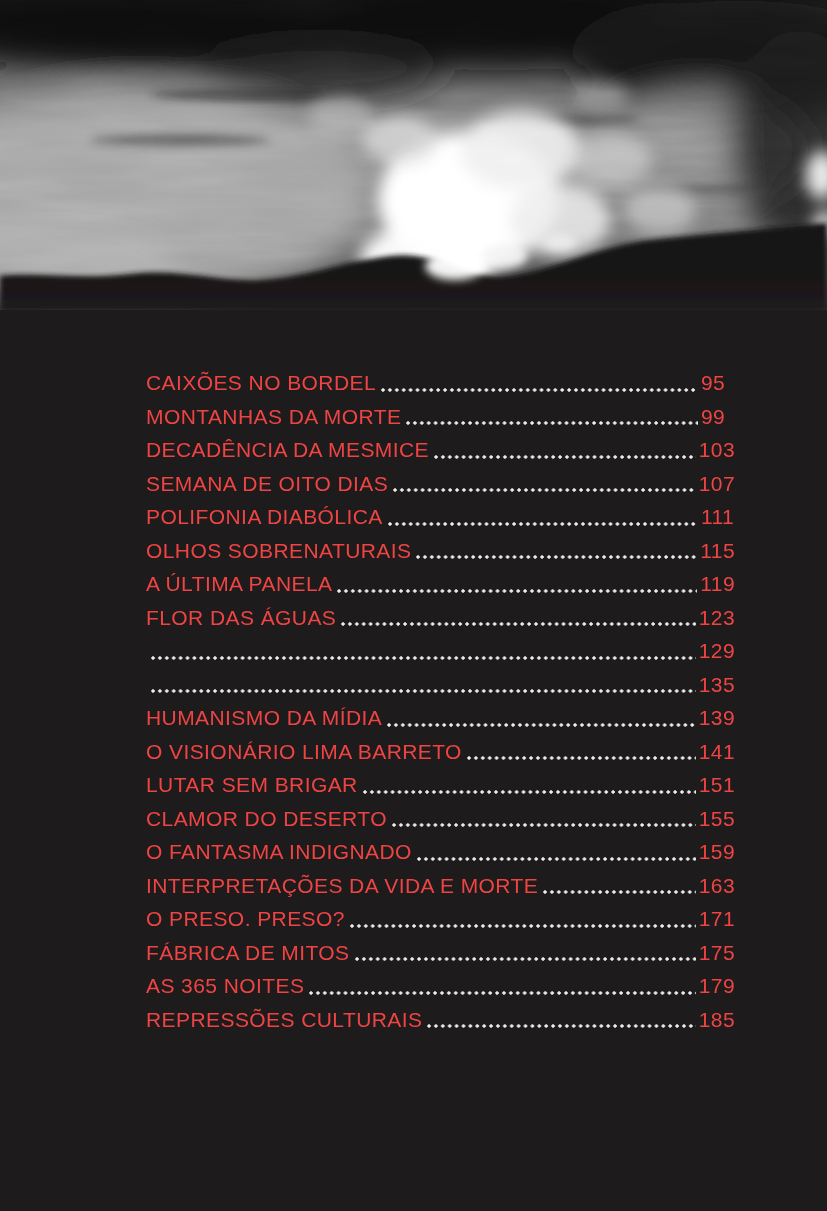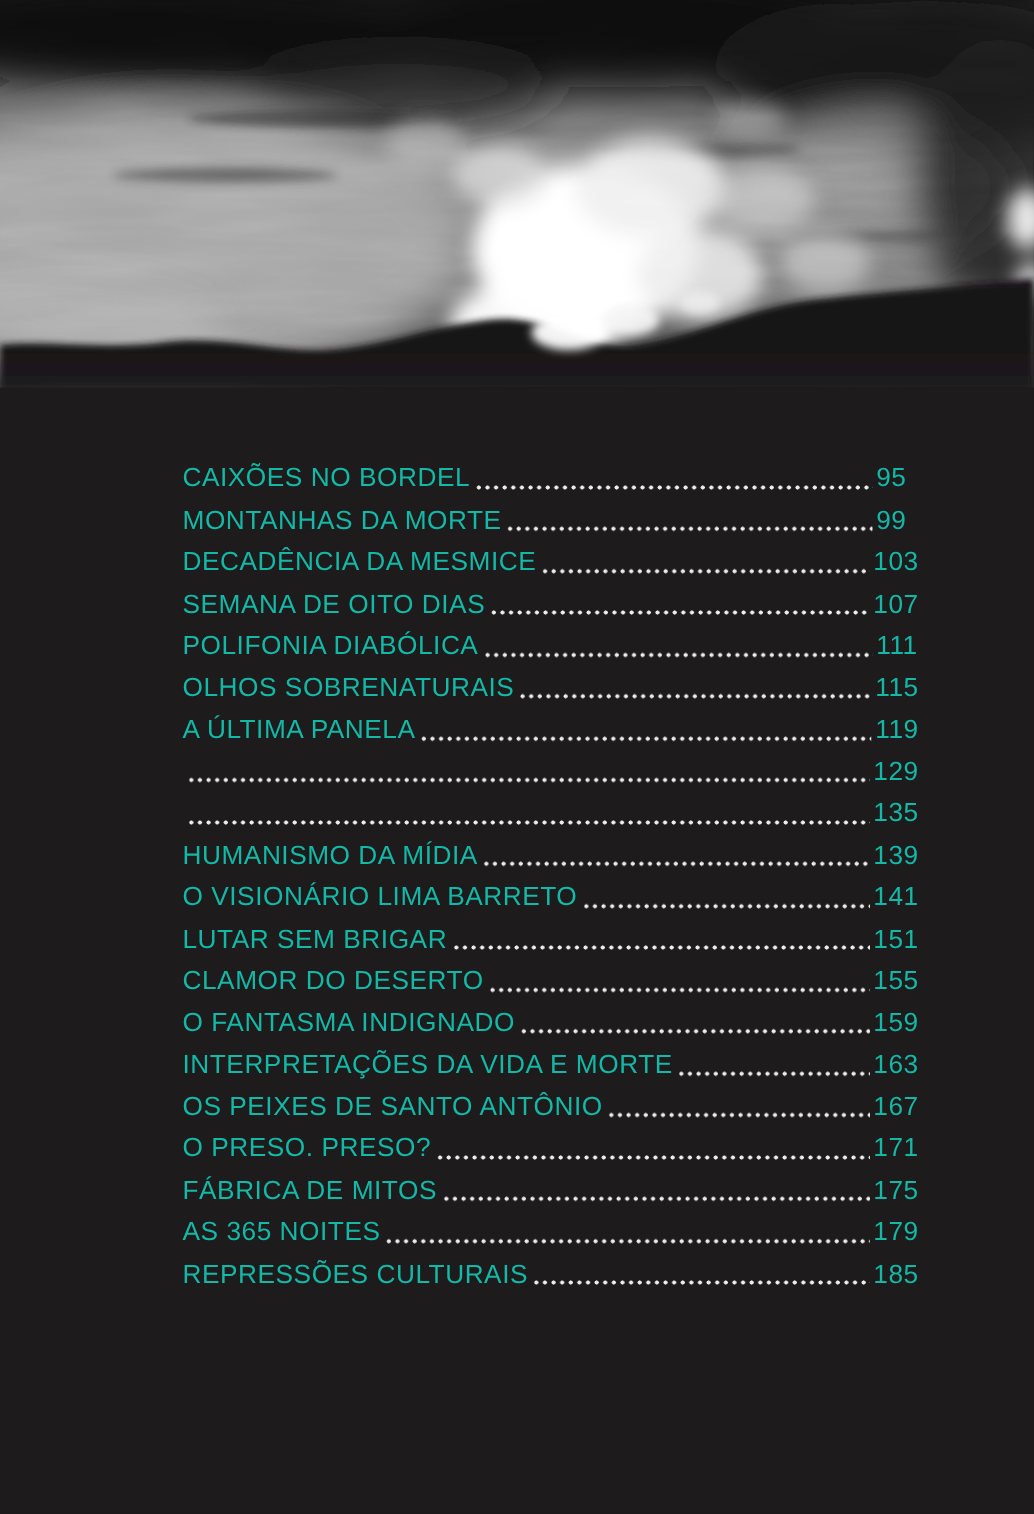"CAIXÕES NO BORDEL" .toc-row { color: #14b8a6 -> #ef4444 }
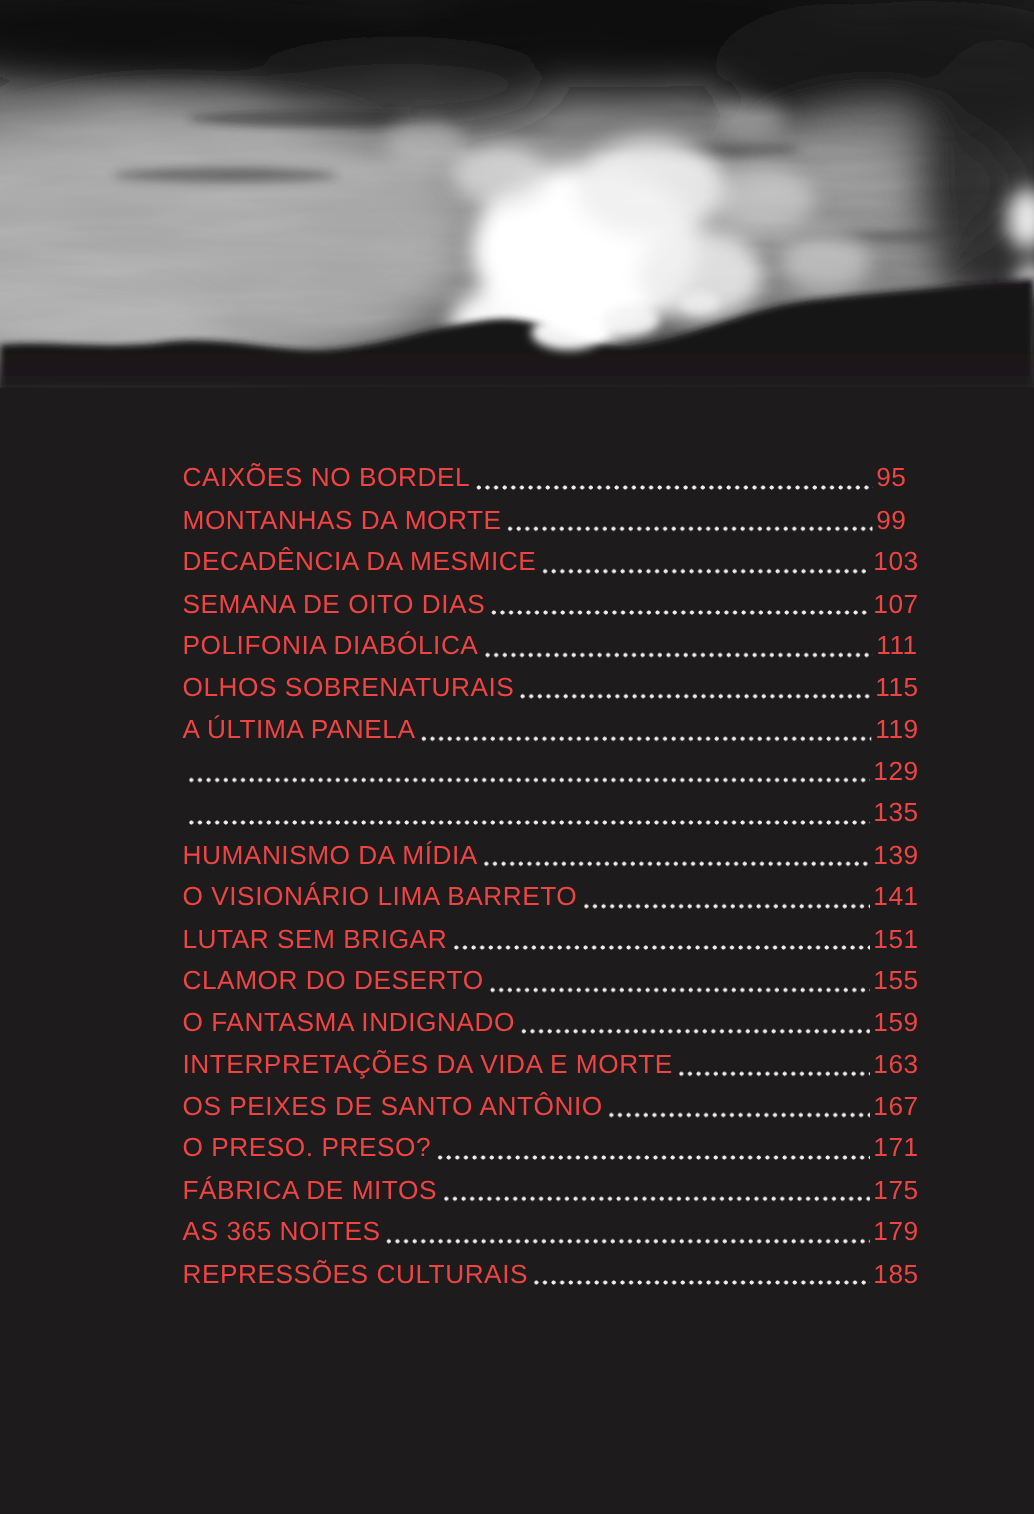"FLOR DAS ÁGUAS" div.toc-row { html: none -> <div> <span>FLOR DAS ÁGUAS</span> <span></span> <span>123</span> </div> }
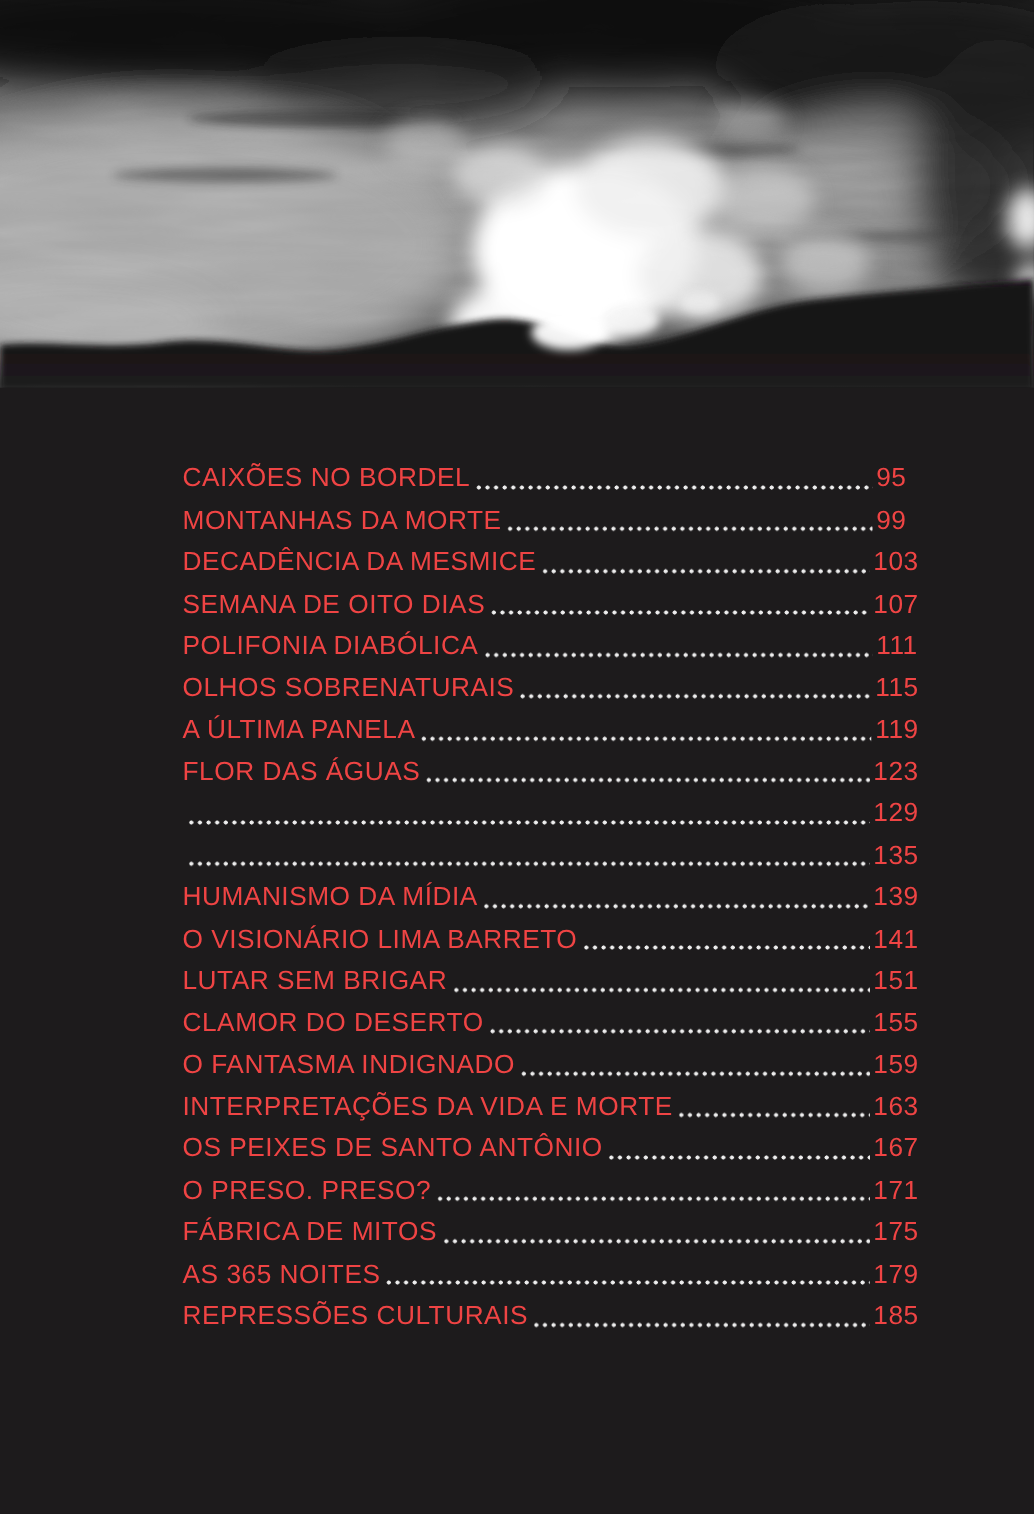"OS PEIXES DE SANTO ANTÔNIO" div.toc-row { html: <div> <span>OS PEIXES DE SANTO ANTÔNIO</span> <span></span> <span>167</span> </div> -> none }
